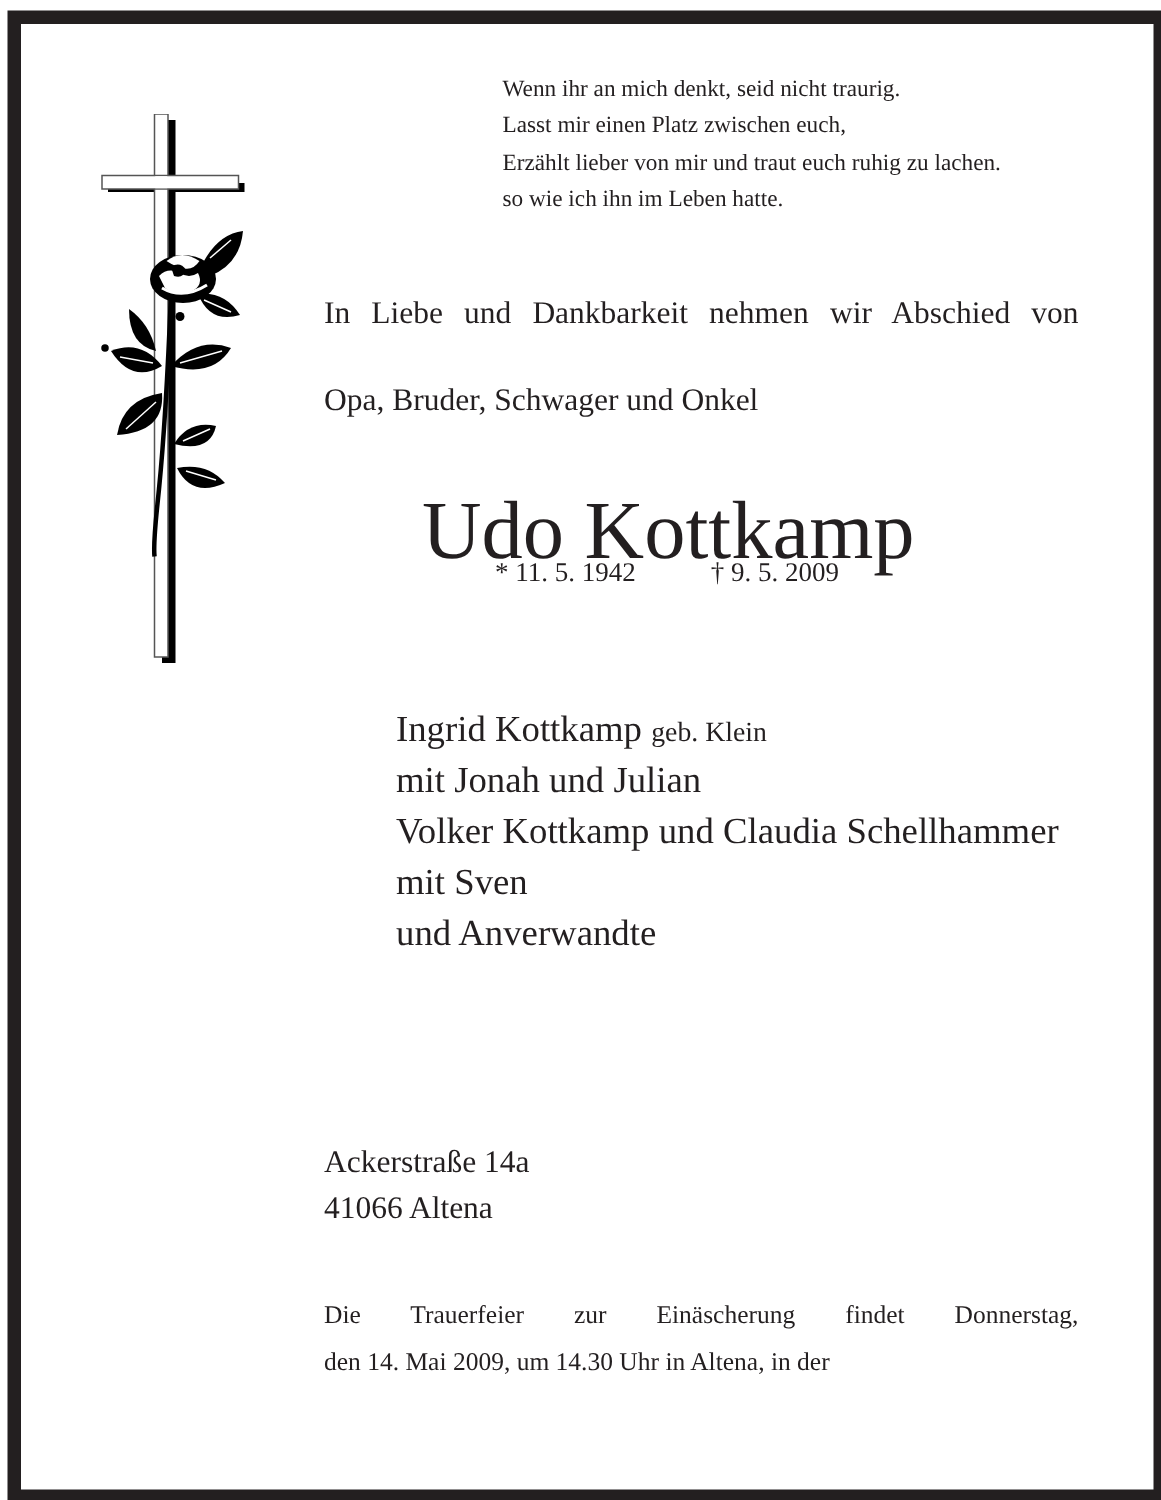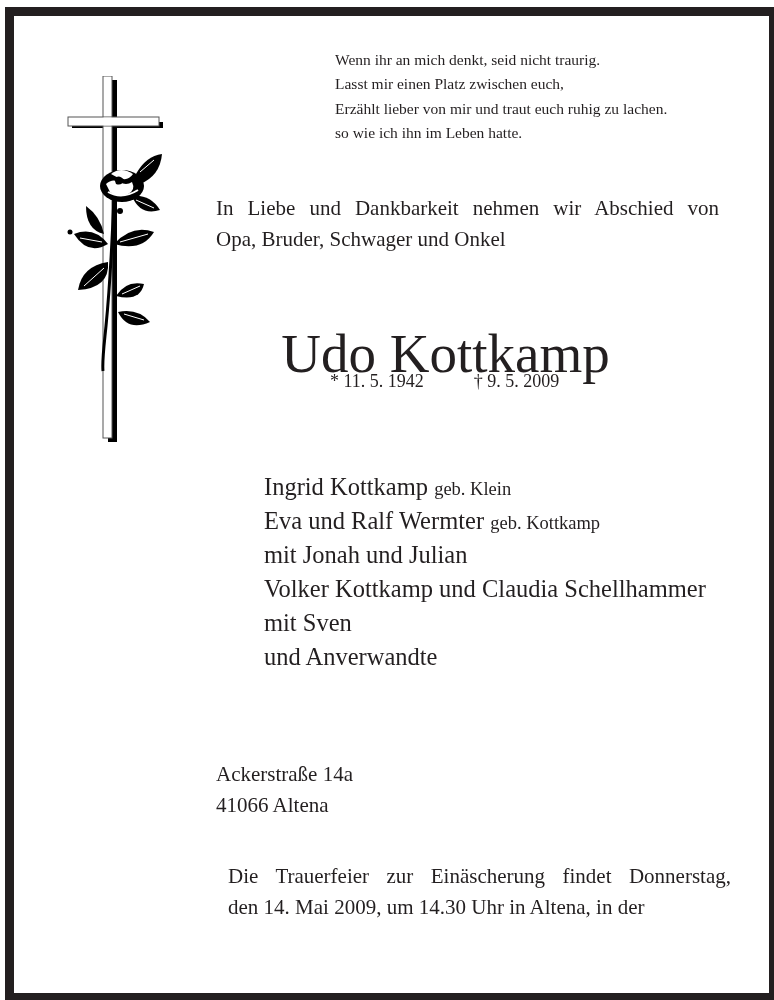"Opa, Bruder, Schwager und Onkel" .intro div:last-child { margin-top: none -> 27px }
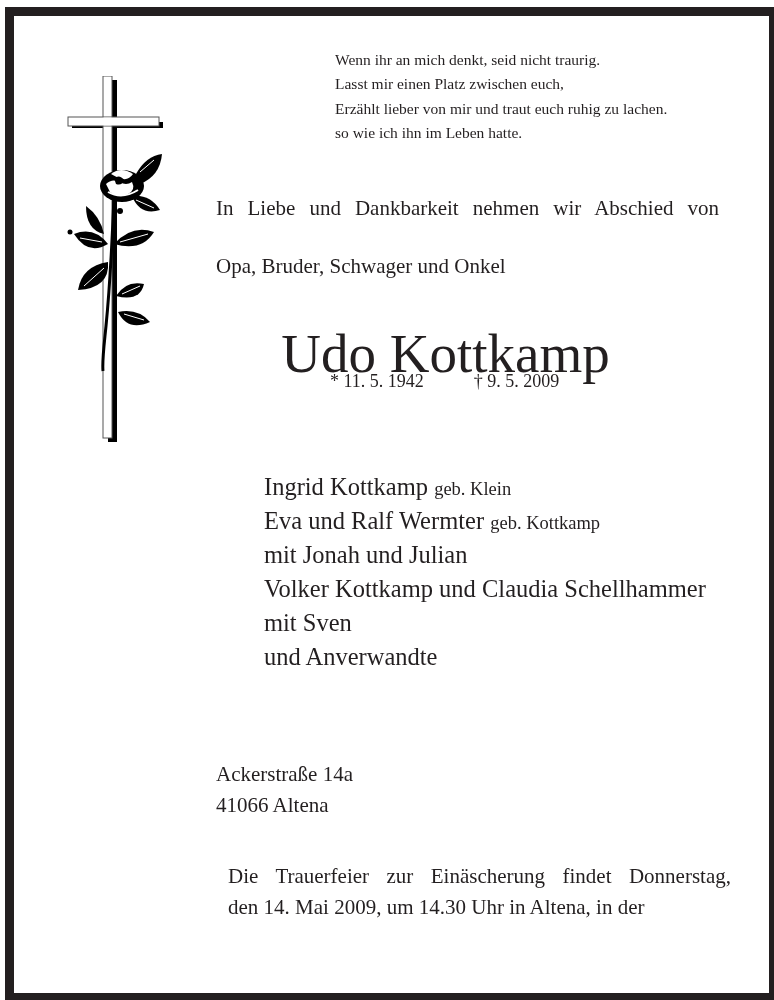"Eva und Ralf Wermter geb." div.row { html: <div><span>Eva und Ralf Wermter</span> <span>geb. Kottkamp</span></div> -> none }
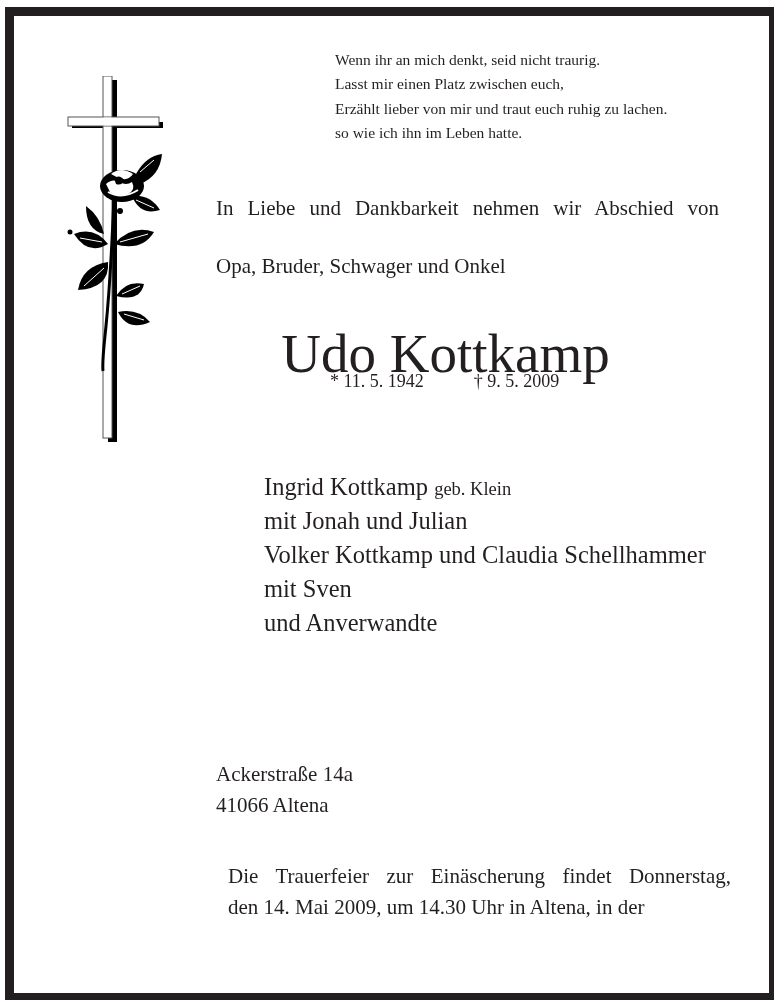"Die Trauerfeier zur Einäscherung findet" .service { font-size: 21px -> 17px; margin-left: 12px -> none }
